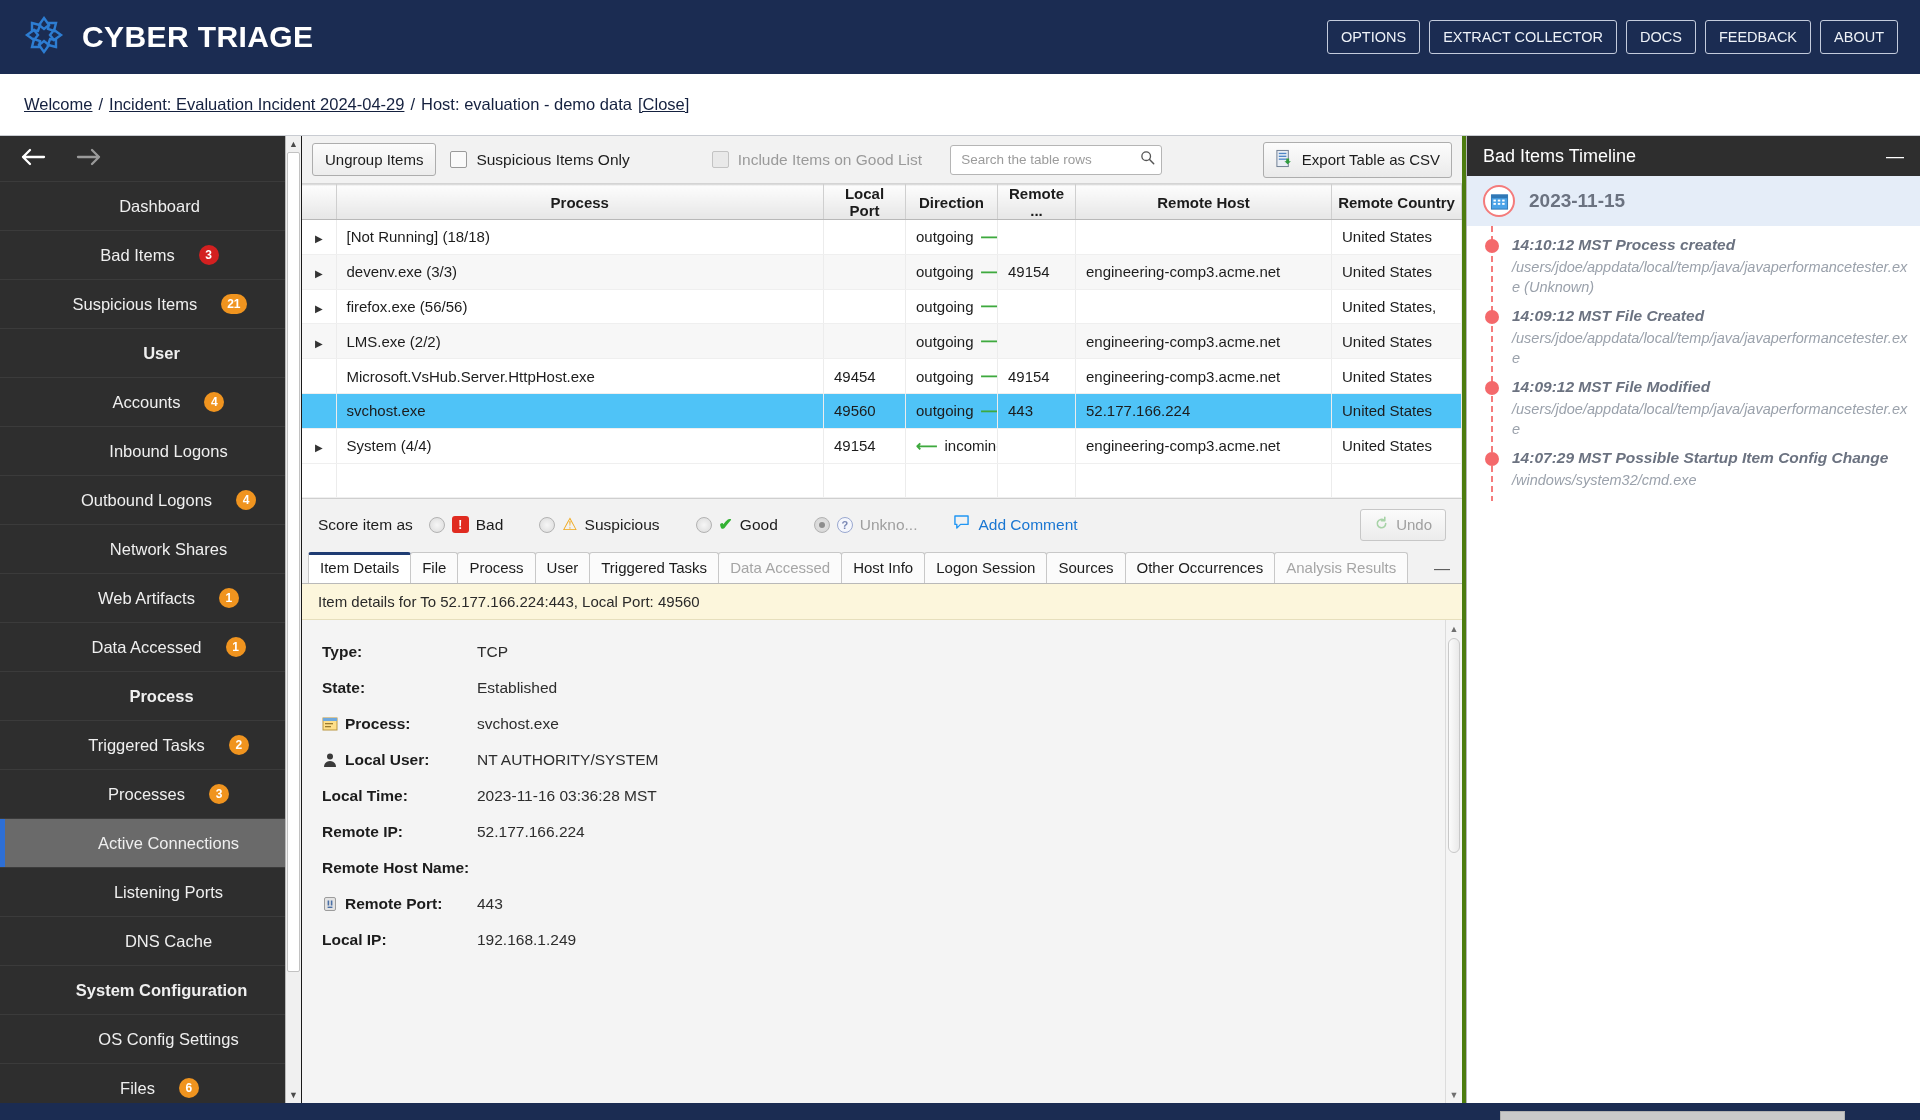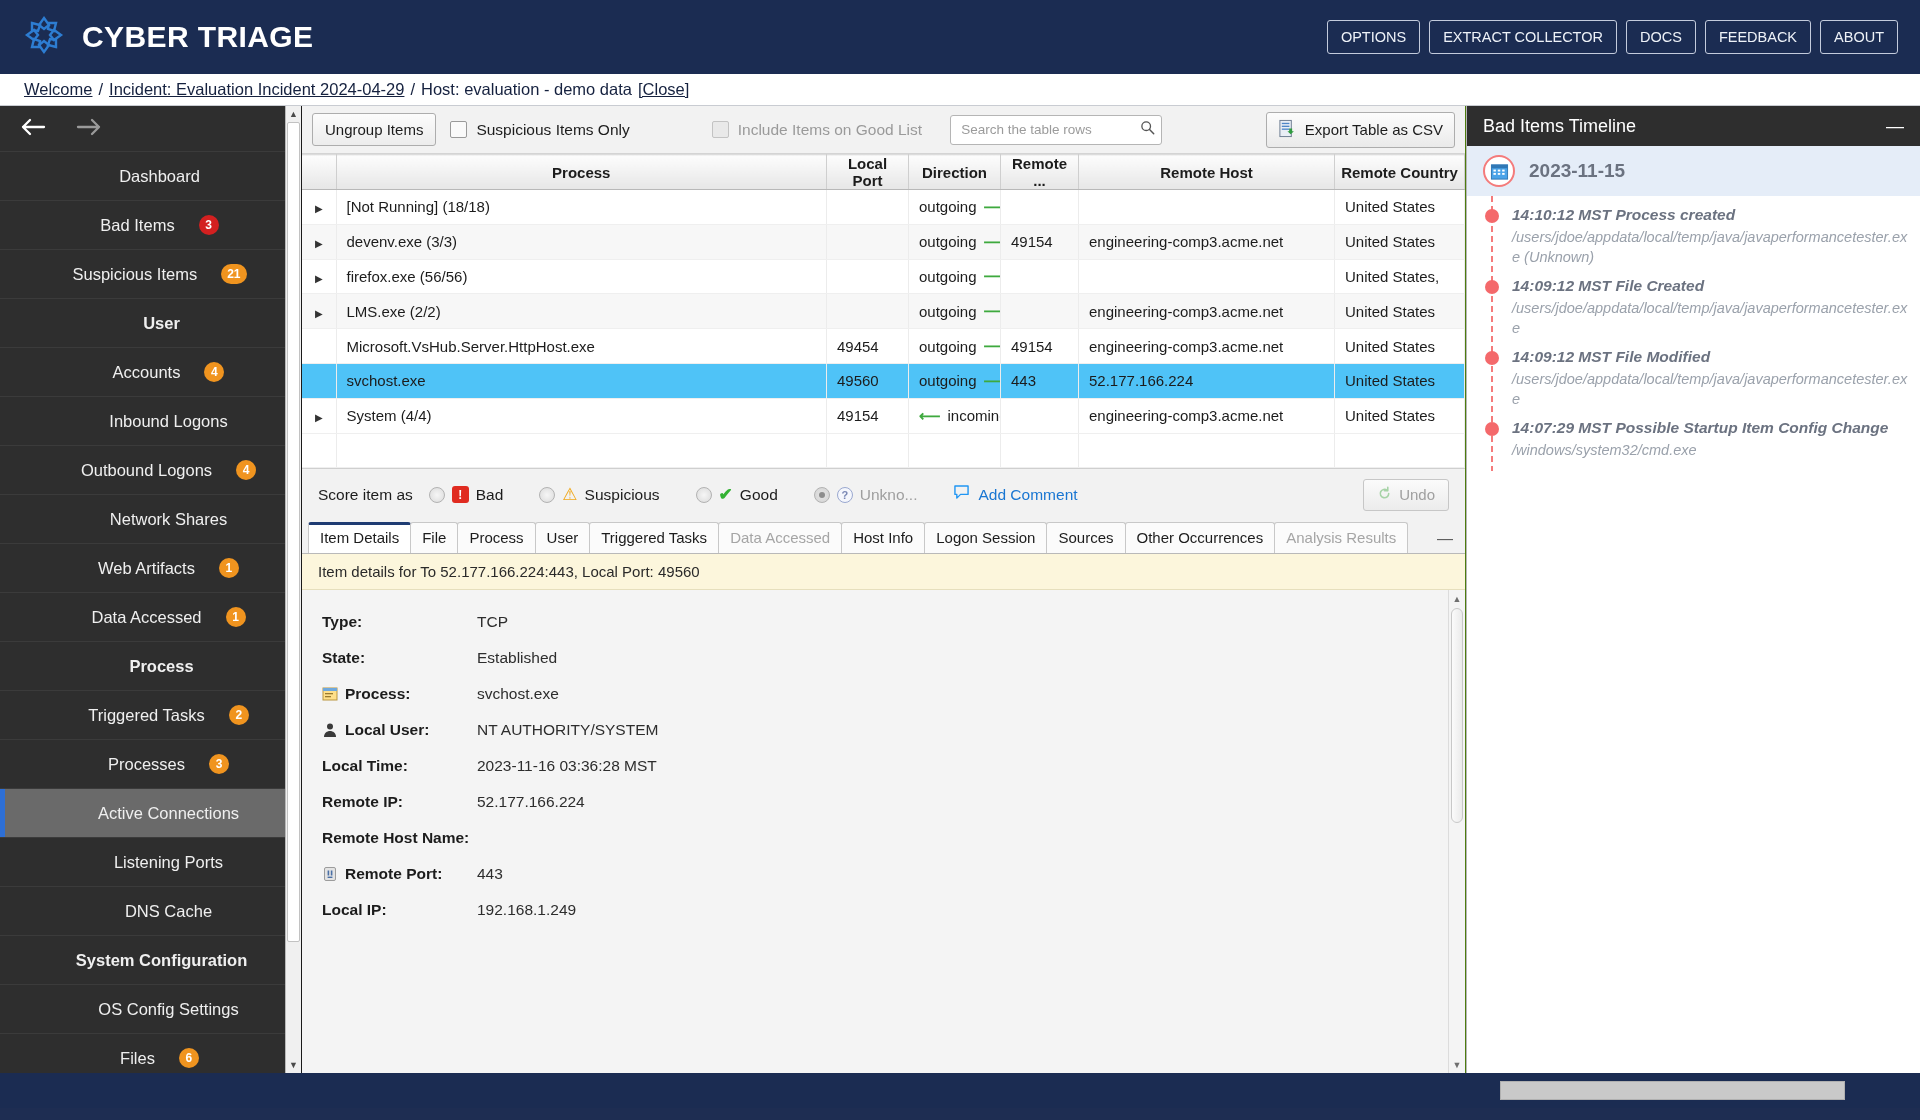"Welcome" #breadcrumb { height: 32px -> 62px }
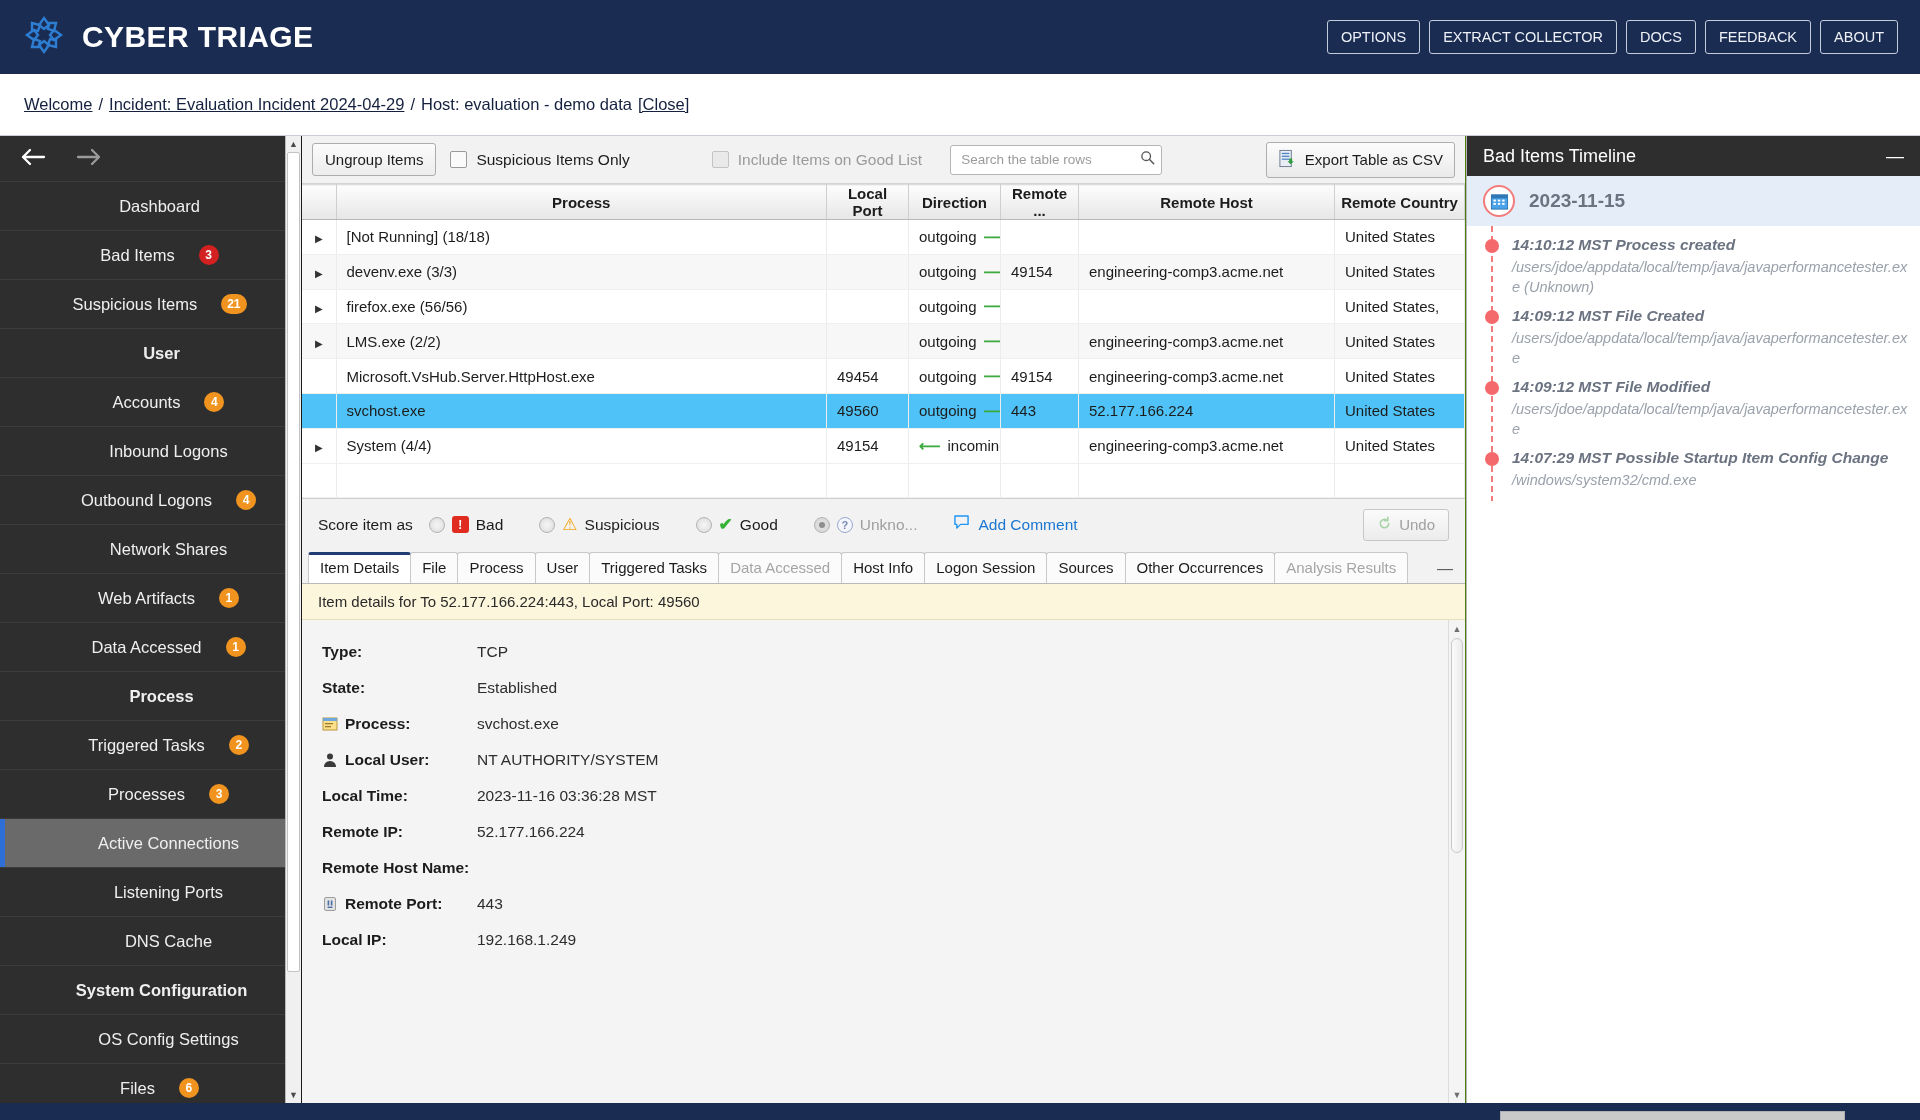"Ungroup Items" #center { border-right: 1px solid #4d7c0f -> 4px solid #4d7c0f }
